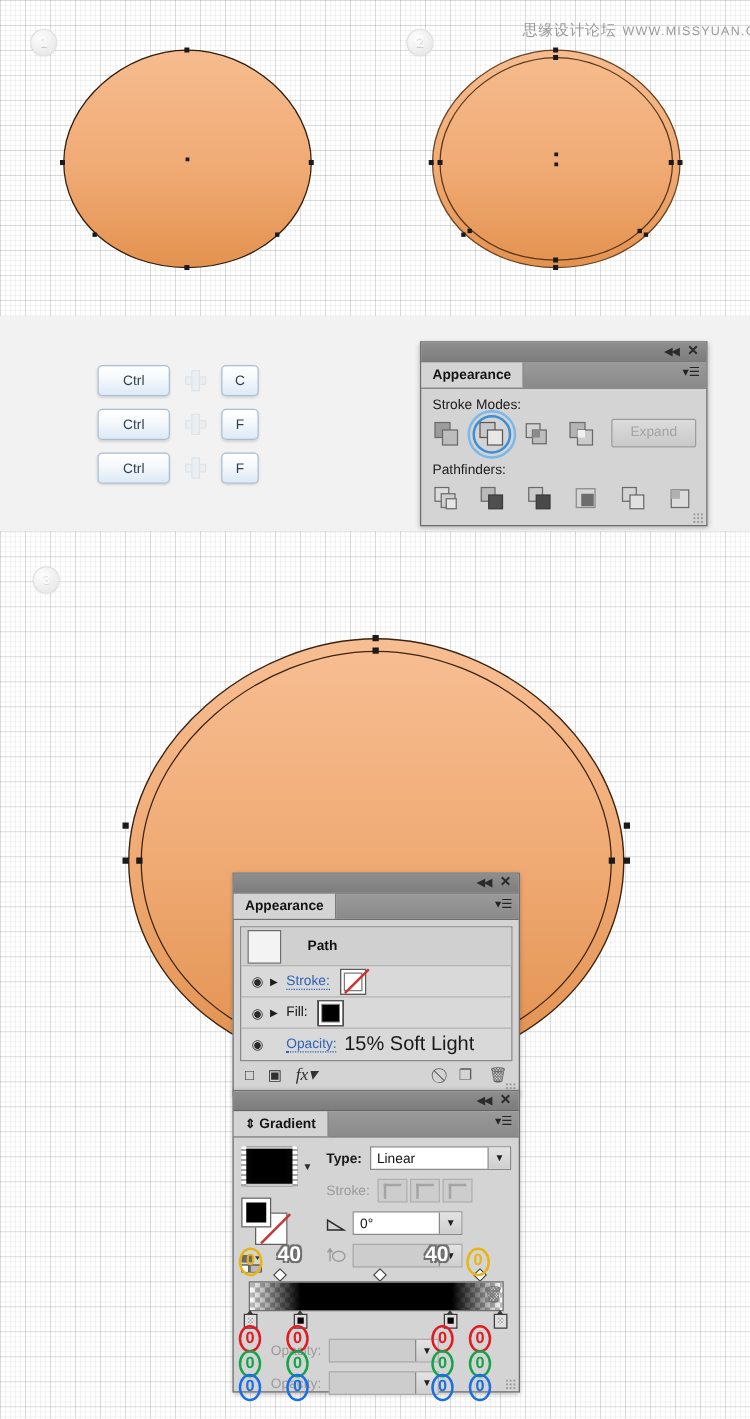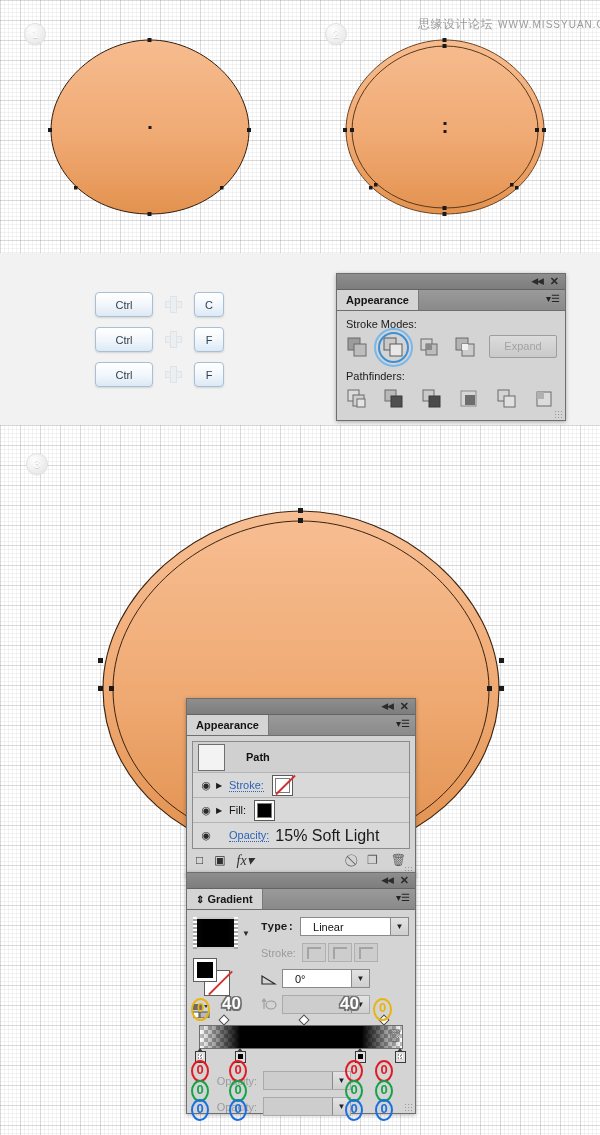"Ctrl" .keys { left: 95px -> 78px }
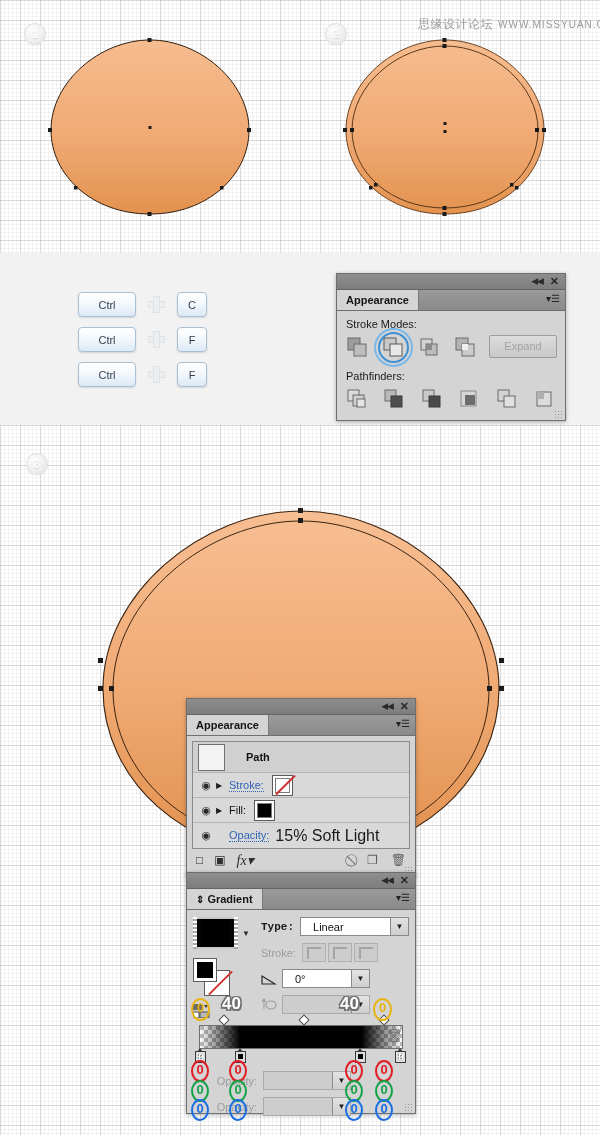"Type:" span.gr-lbl { font-family: Liberation Mono, monospace -> none }
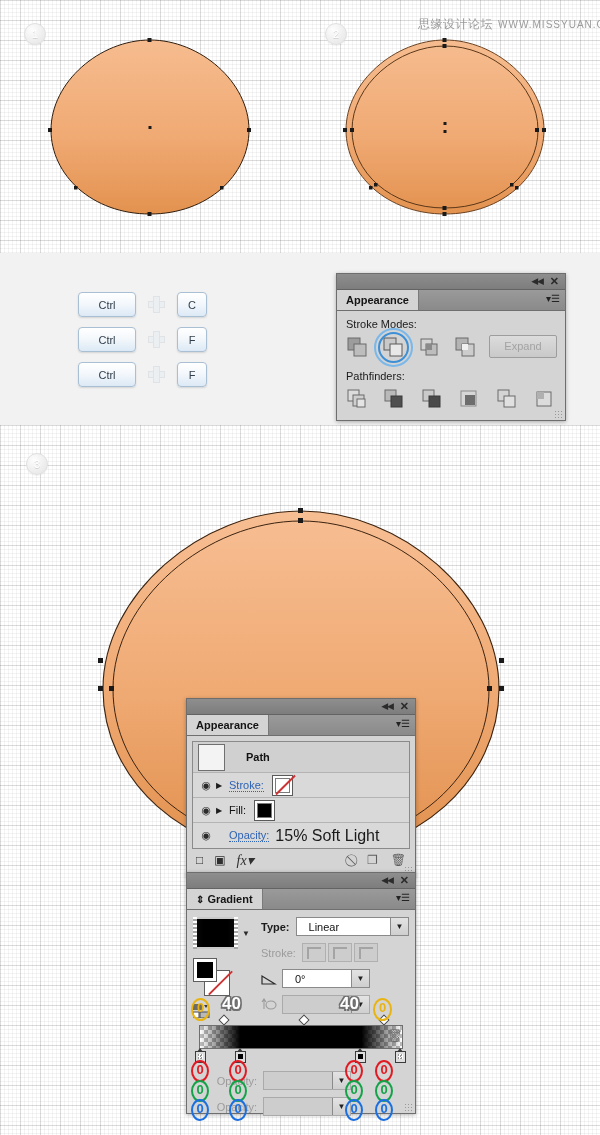"Linear" .gr-select { padding-left: 12px -> 5px }
